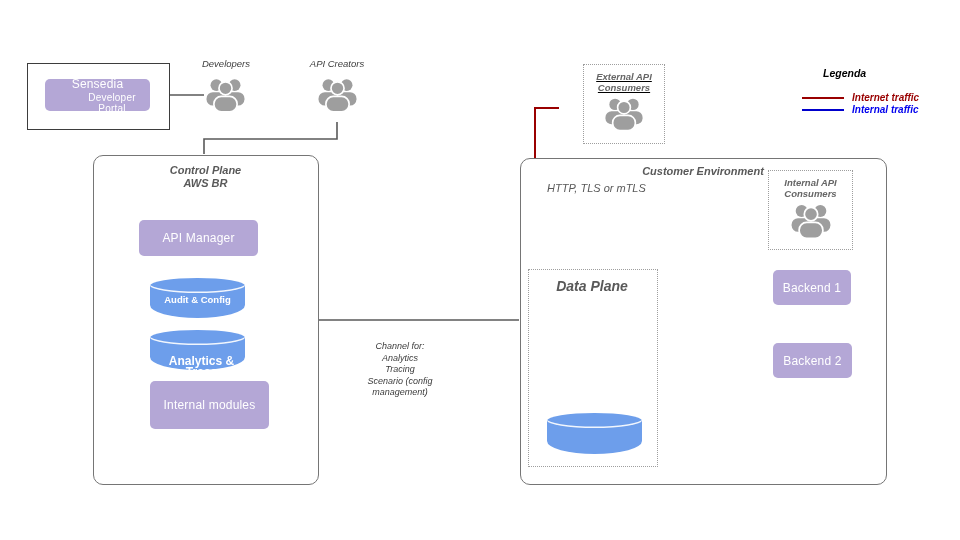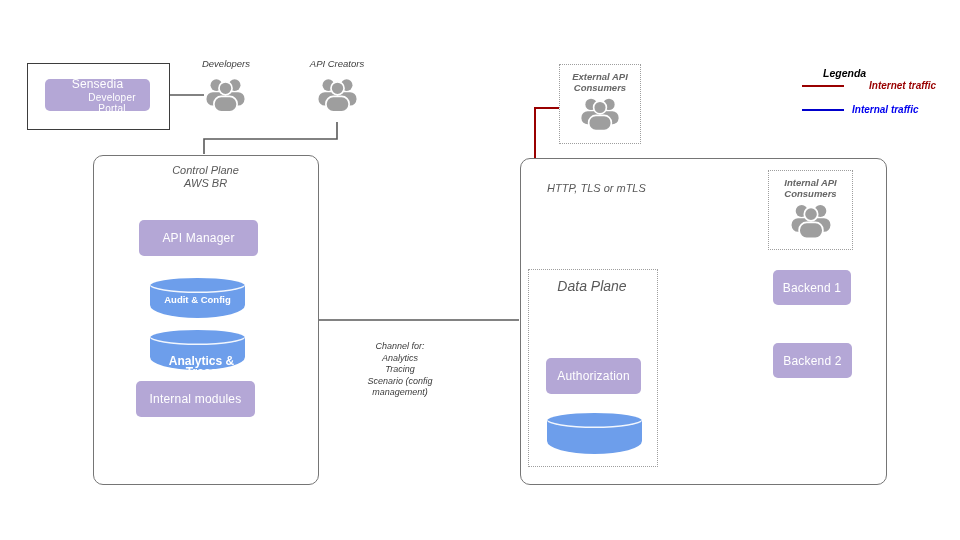"External API" div.abs { left: 559px -> 583px; text-decoration: none -> underline }
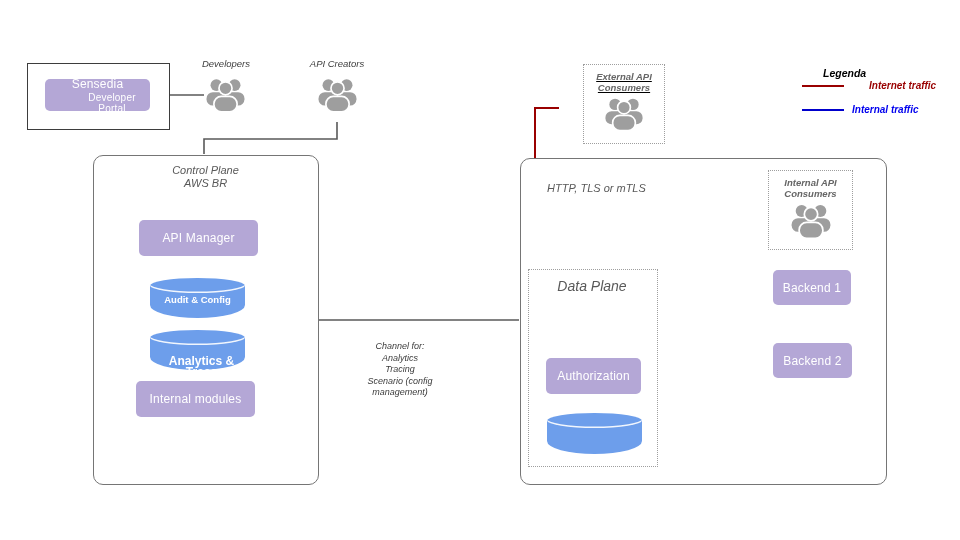"Internet traffic" div.abs { gap: 17px -> none; top: 80px -> 92px }
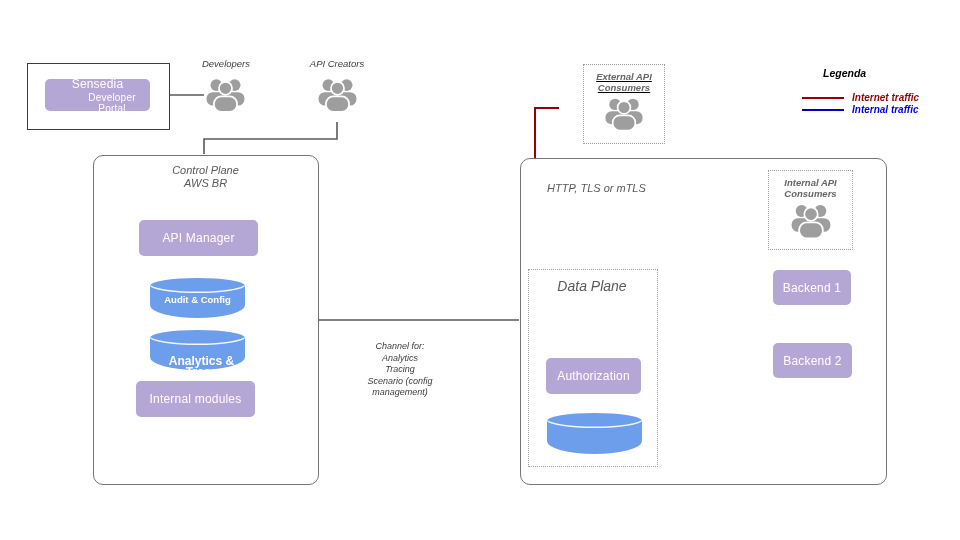"Control Plane" .box-title { font-weight: normal -> bold }
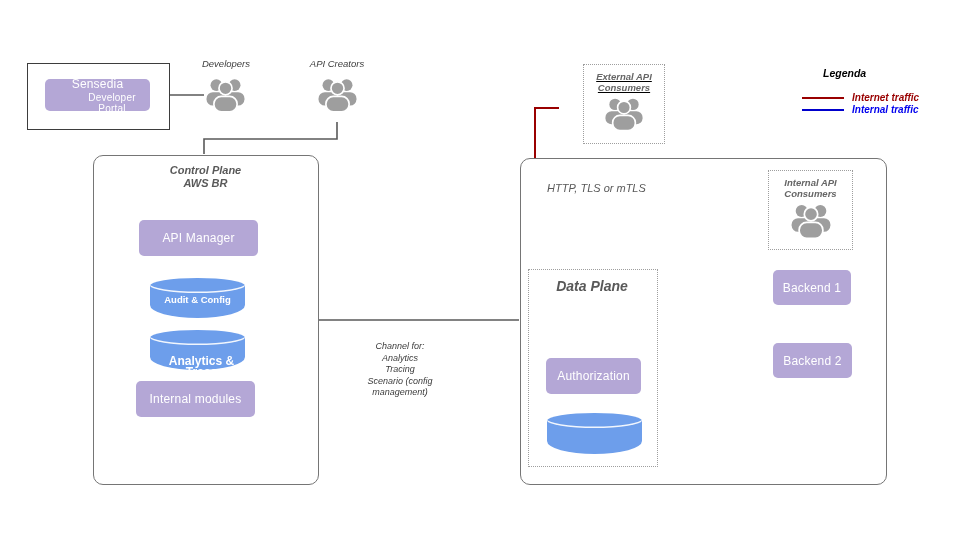"Customer Environment" div.abs { html: none -> <div>Customer Environment</div> }
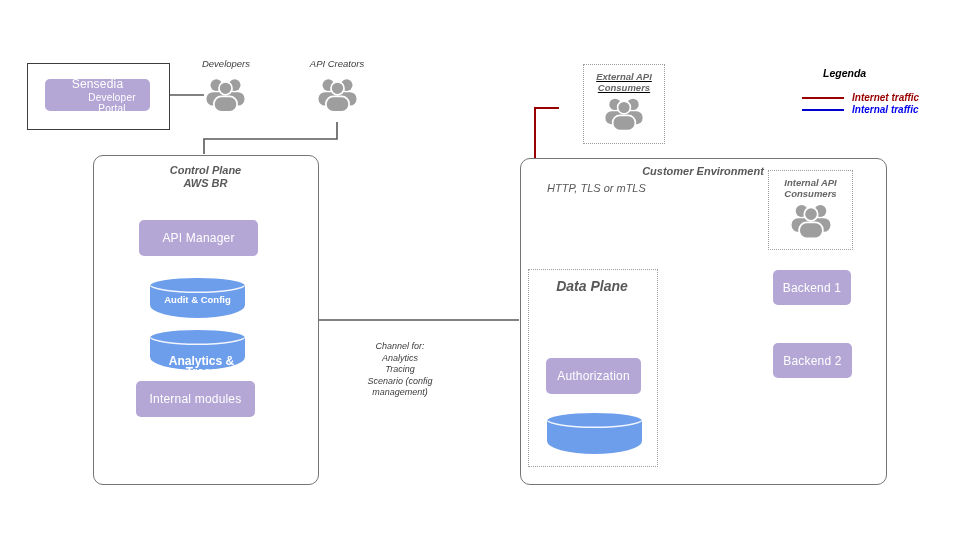"Authorization" div.abs { html: <div>Authorization</div> -> none }
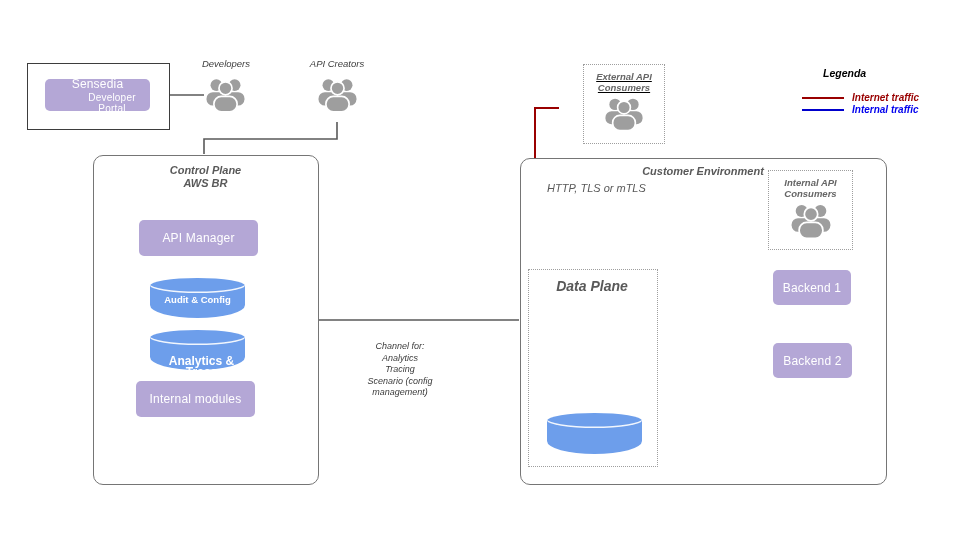"Internal modules" div.abs { height: 36px -> 48px; left: 136px -> 150px }
